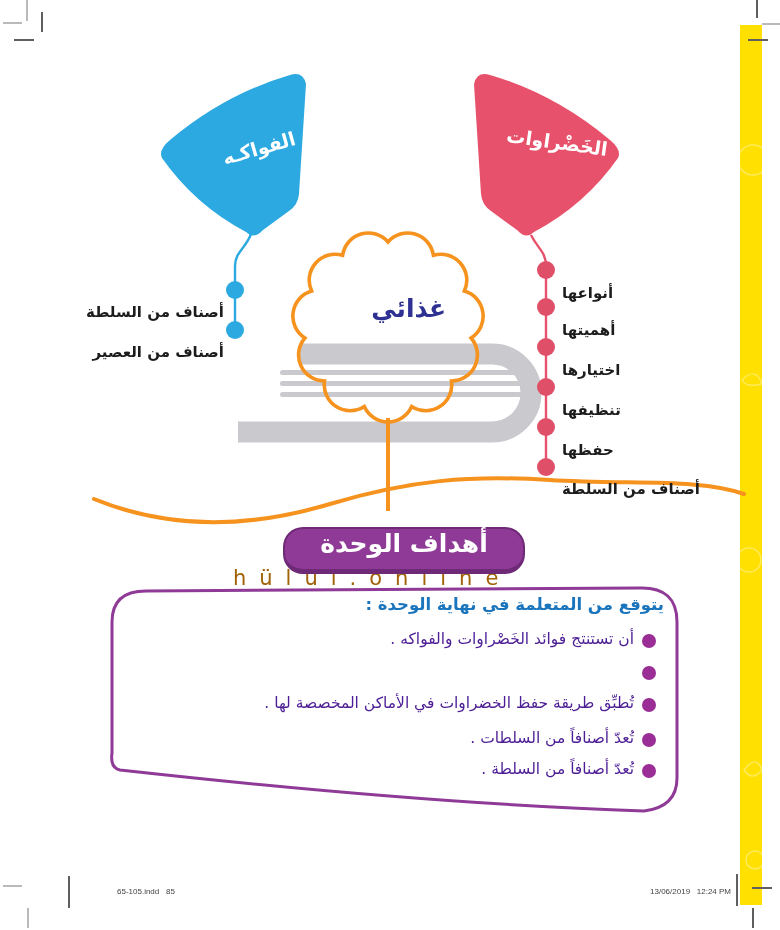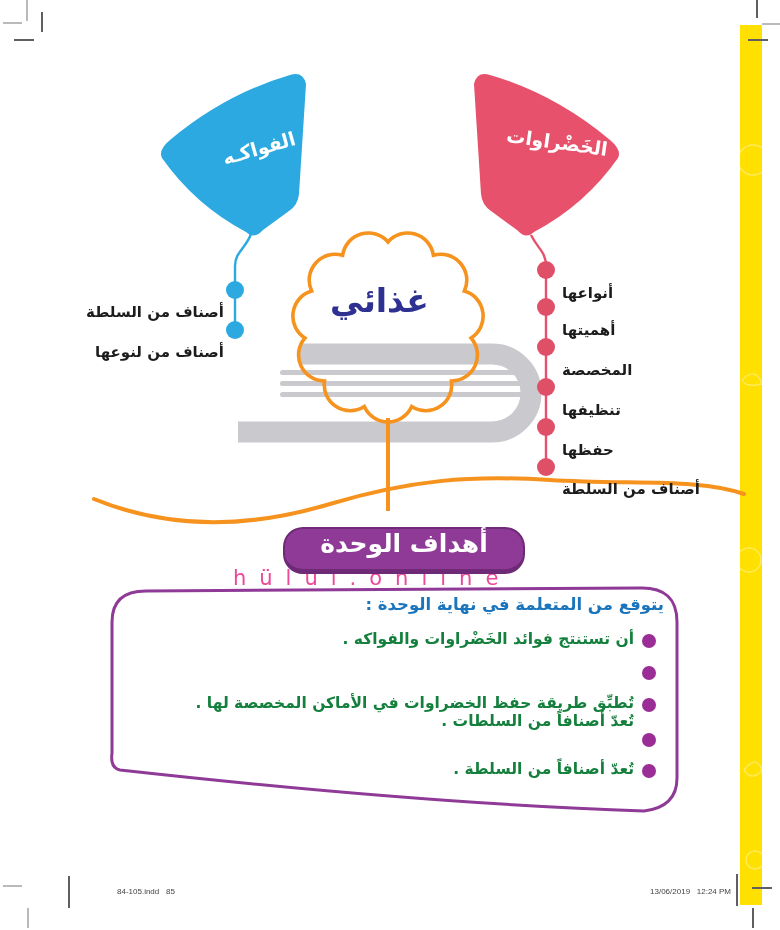"غذائي" div.abs { font-size: 33px -> 25px; text-align: left -> right; top: 281px -> 294px }
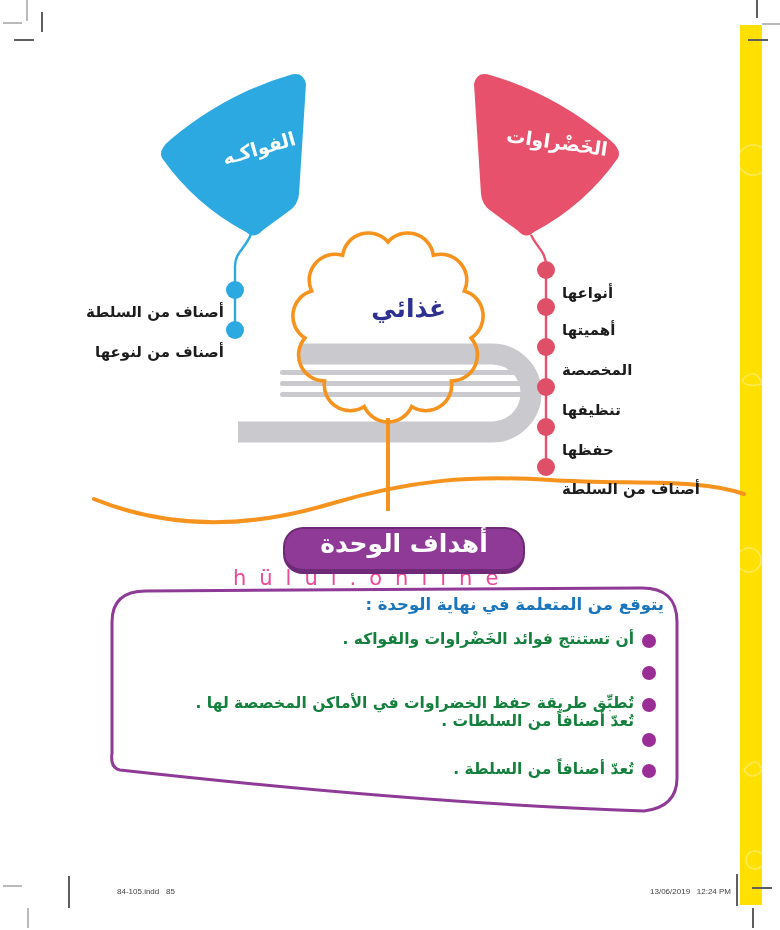"أصناف من لنوعها" div.abs { text: لنوعها -> العصير }
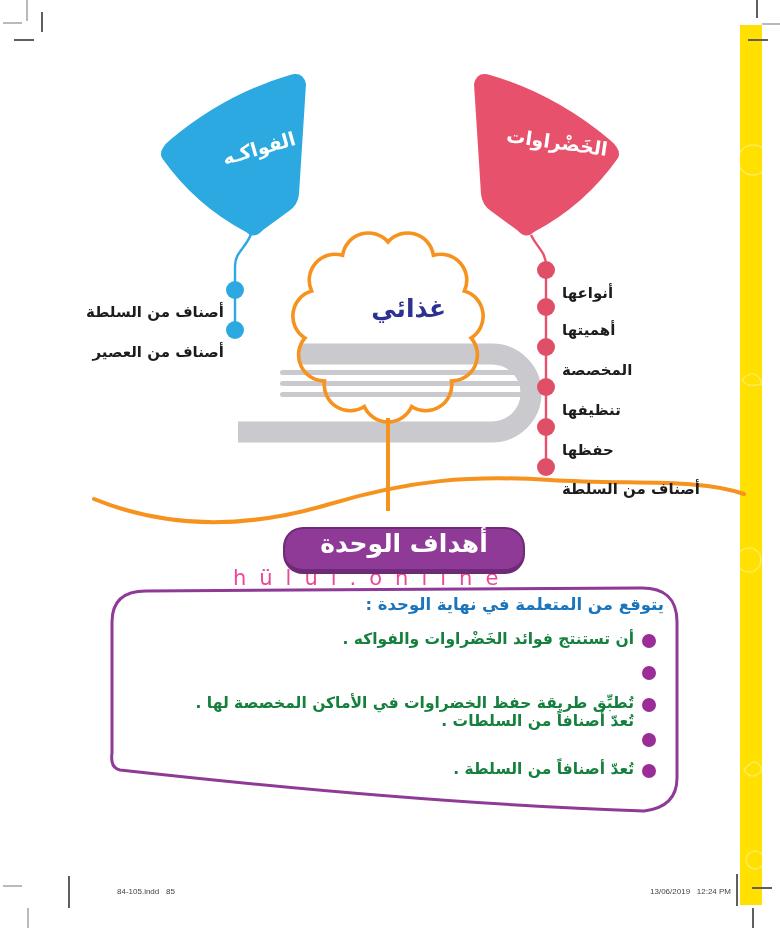"المخصصة" div.abs { text: المخصصة -> اختيارها }
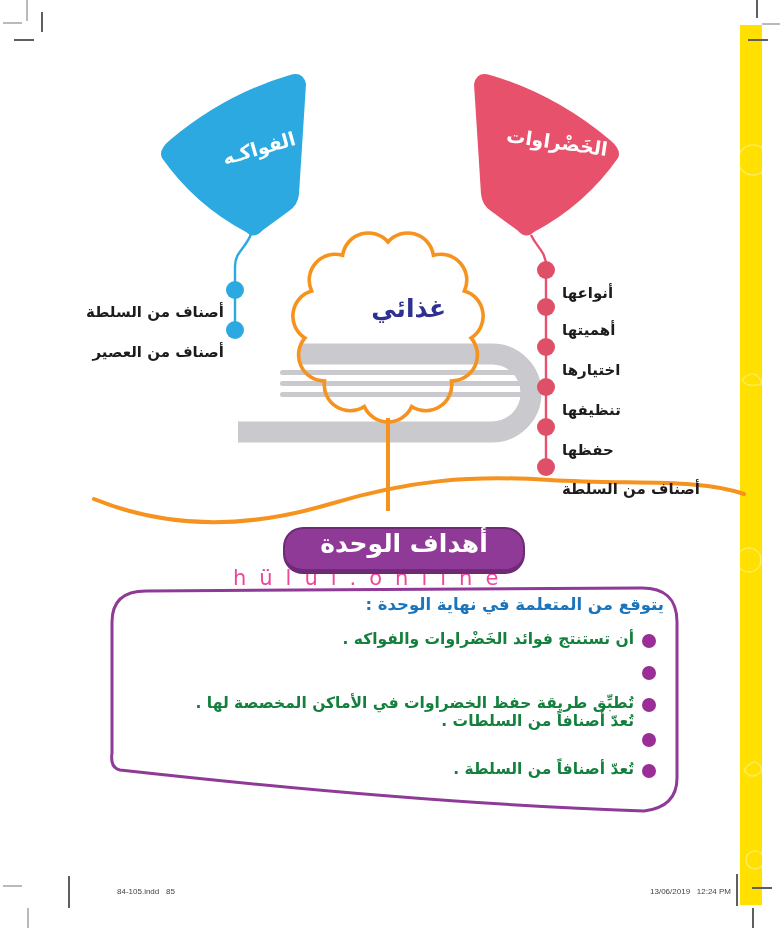"hülul.online" div.abs { color: #ec4899 -> #a16207 }
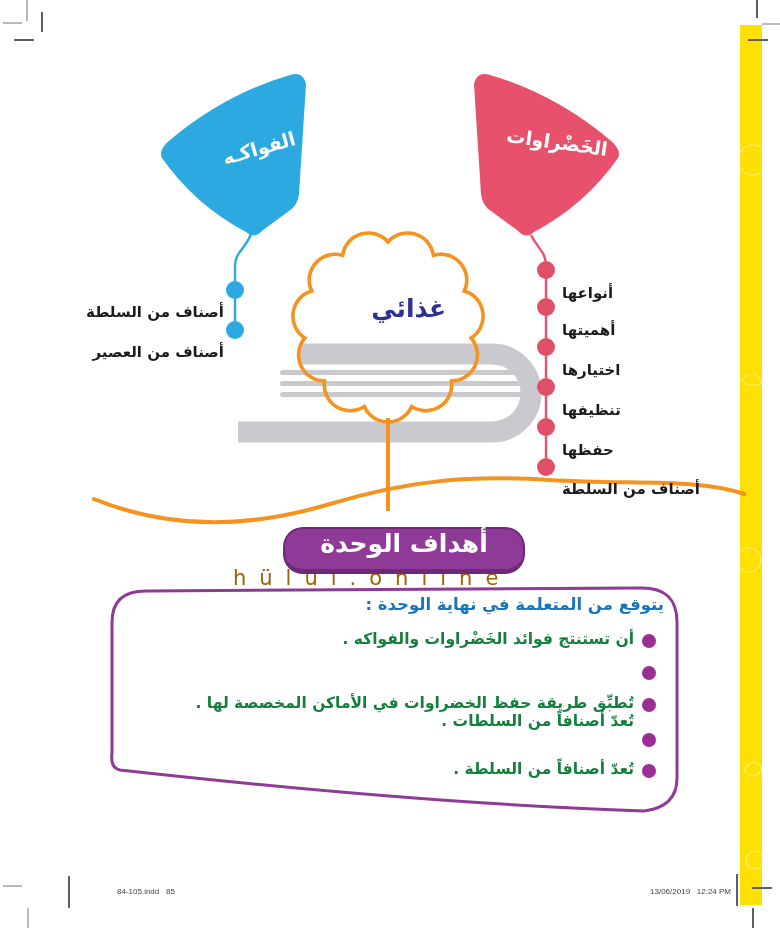"أن تستنتج فوائد الخَضْراوات والفواكه" .obj-item { color: #15803d -> #4c1d95; font-weight: bold -> normal }
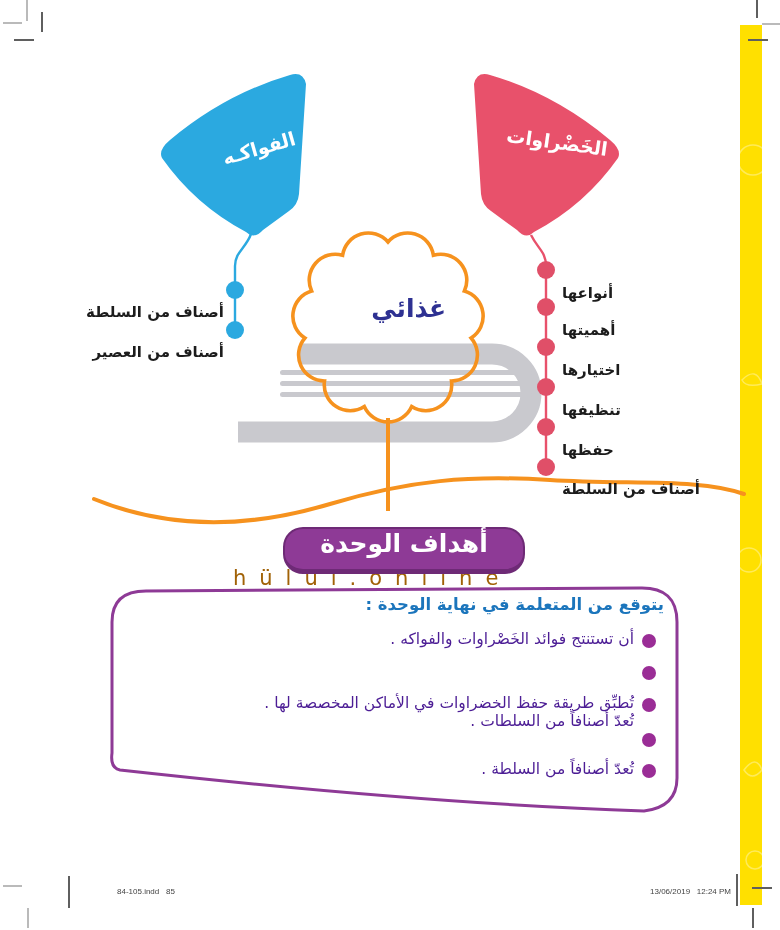"تُعدّ أصنافاً من السلطات ." div.abs { top: 712px -> 729px }
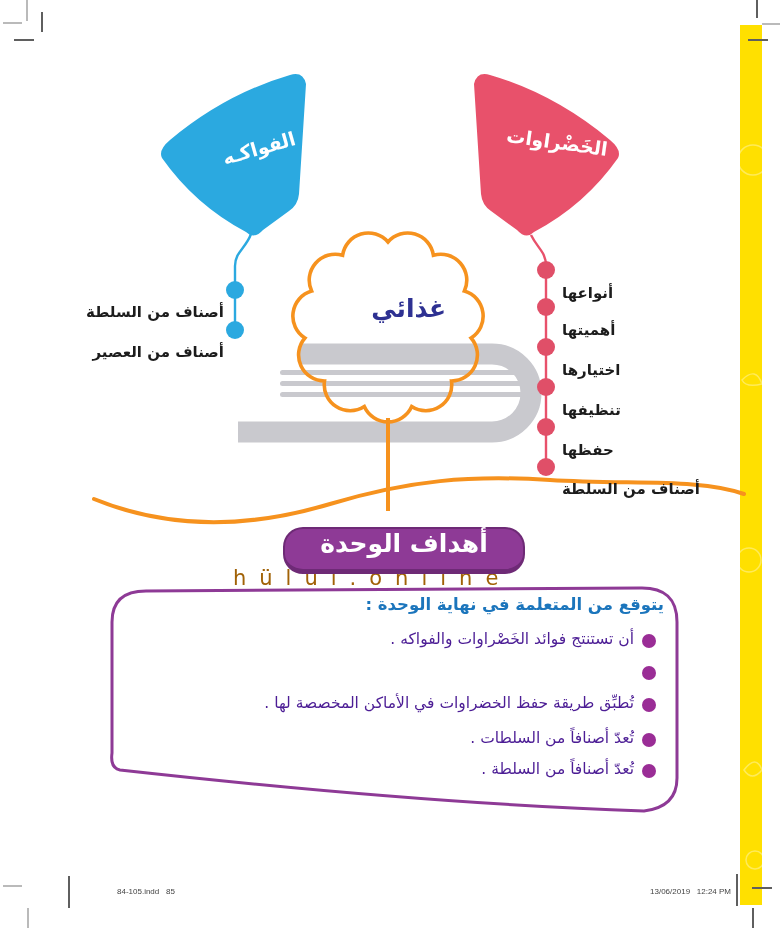"84-105.indd 85" div.abs { text: 84-105.indd -> 65-105.indd }
